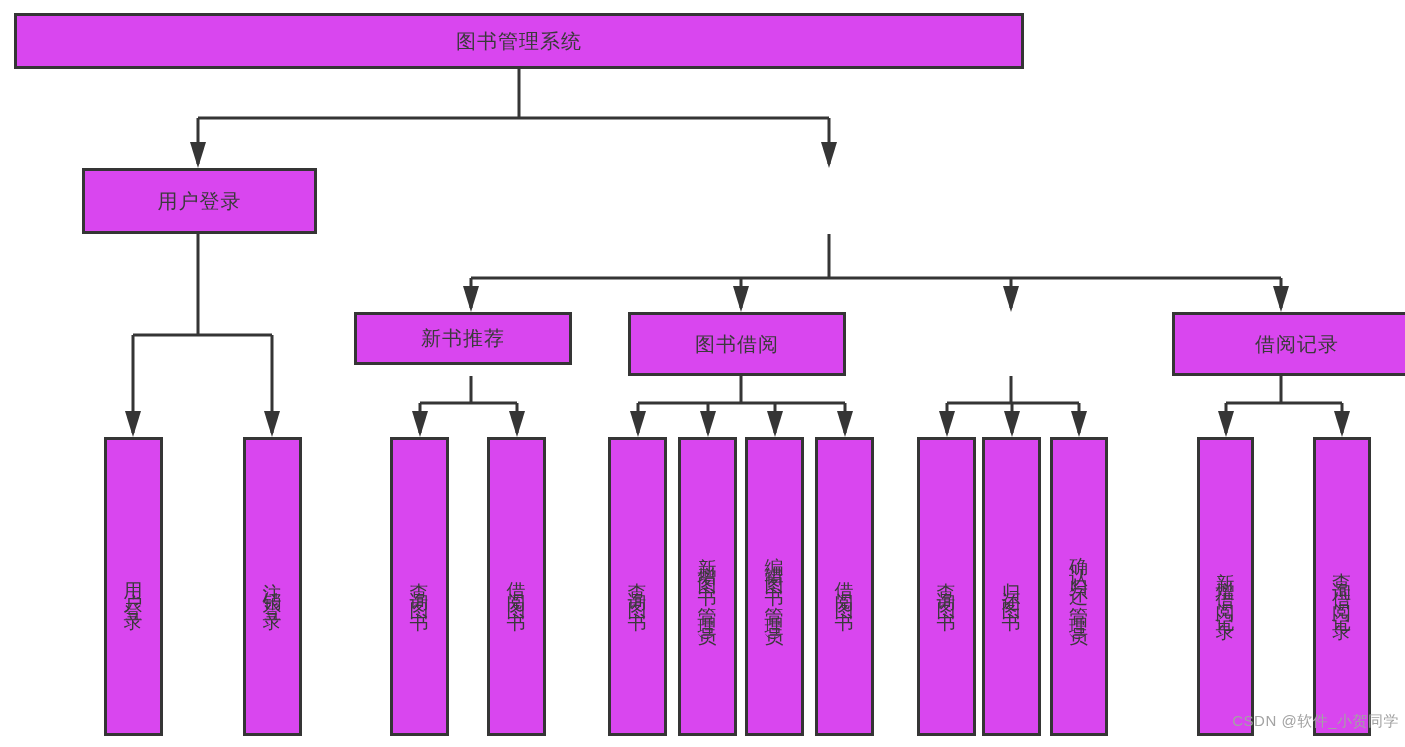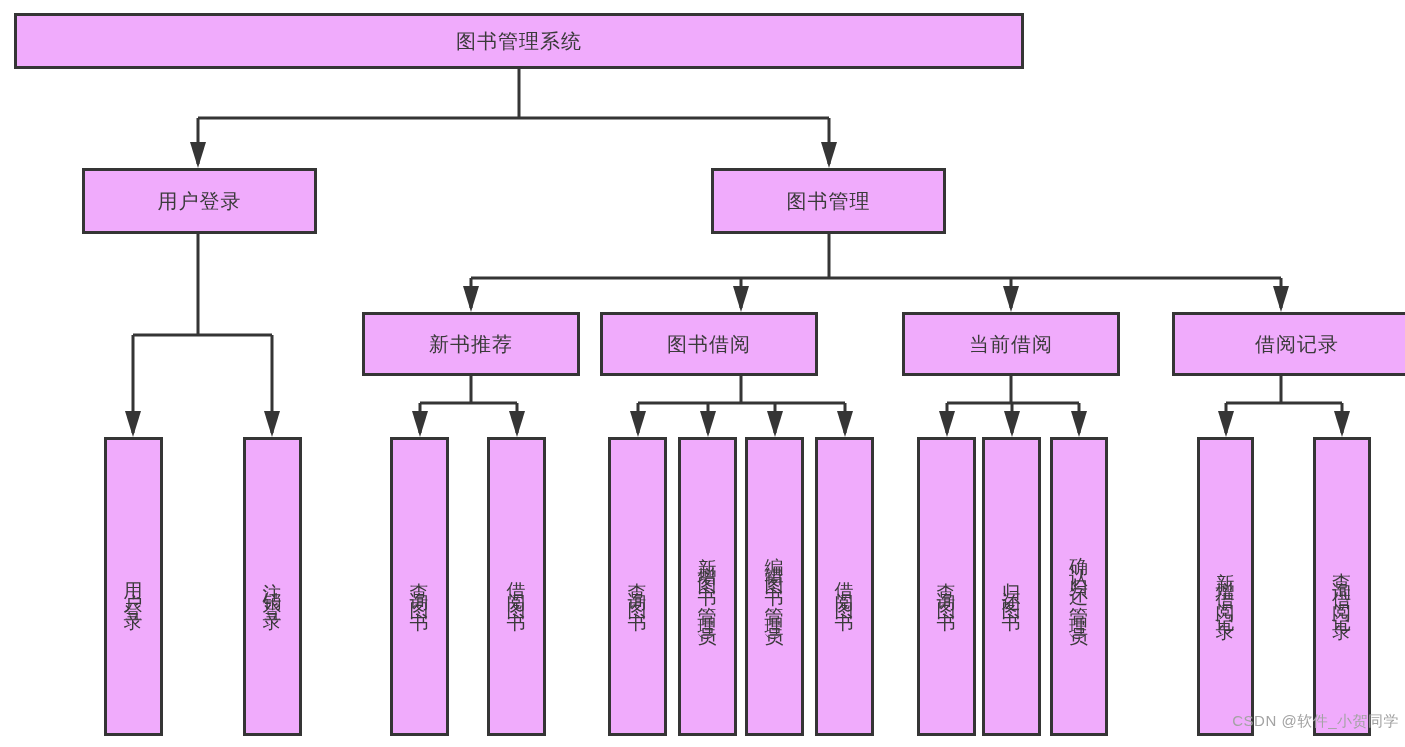"图书管理系统" .node { background: #f0abfc -> #d946ef }
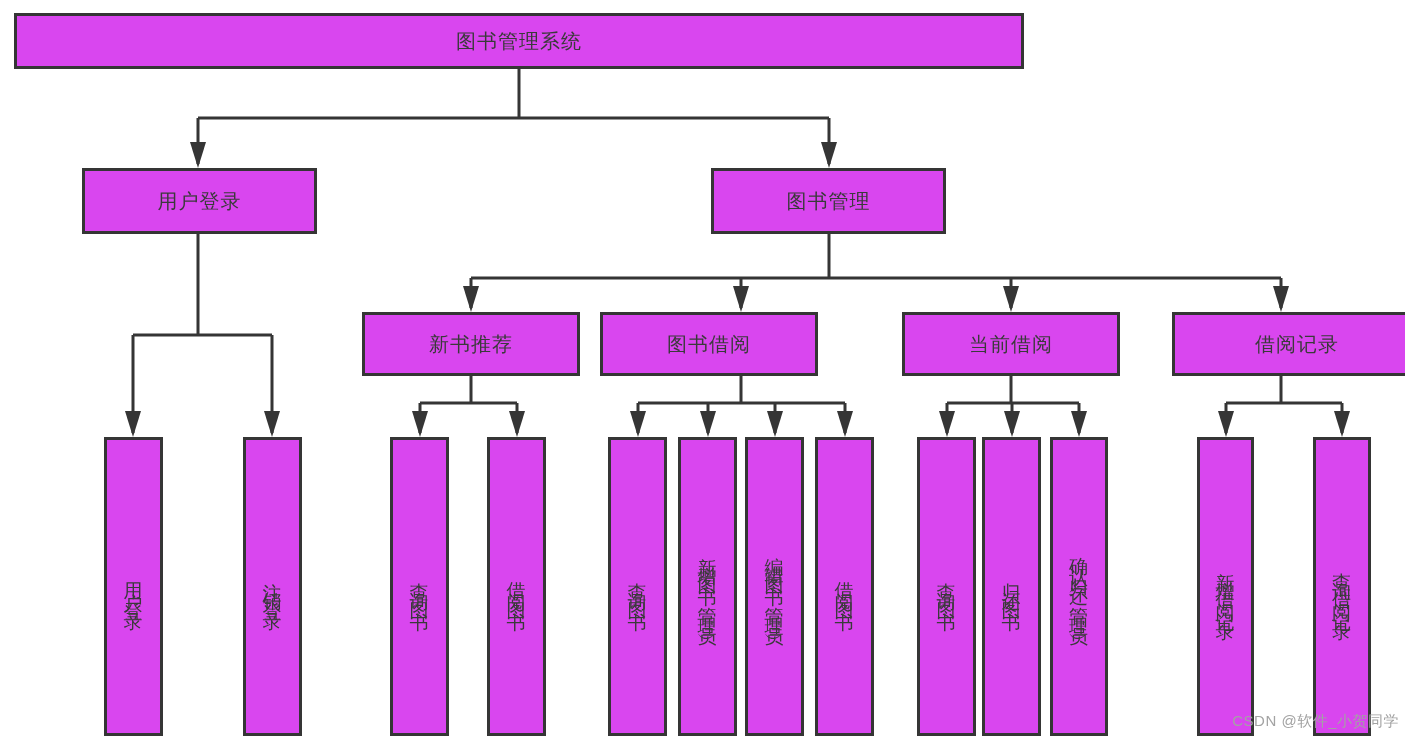"图书管理" div.node { html: <div> <span>图书管理</span> </div> -> none }
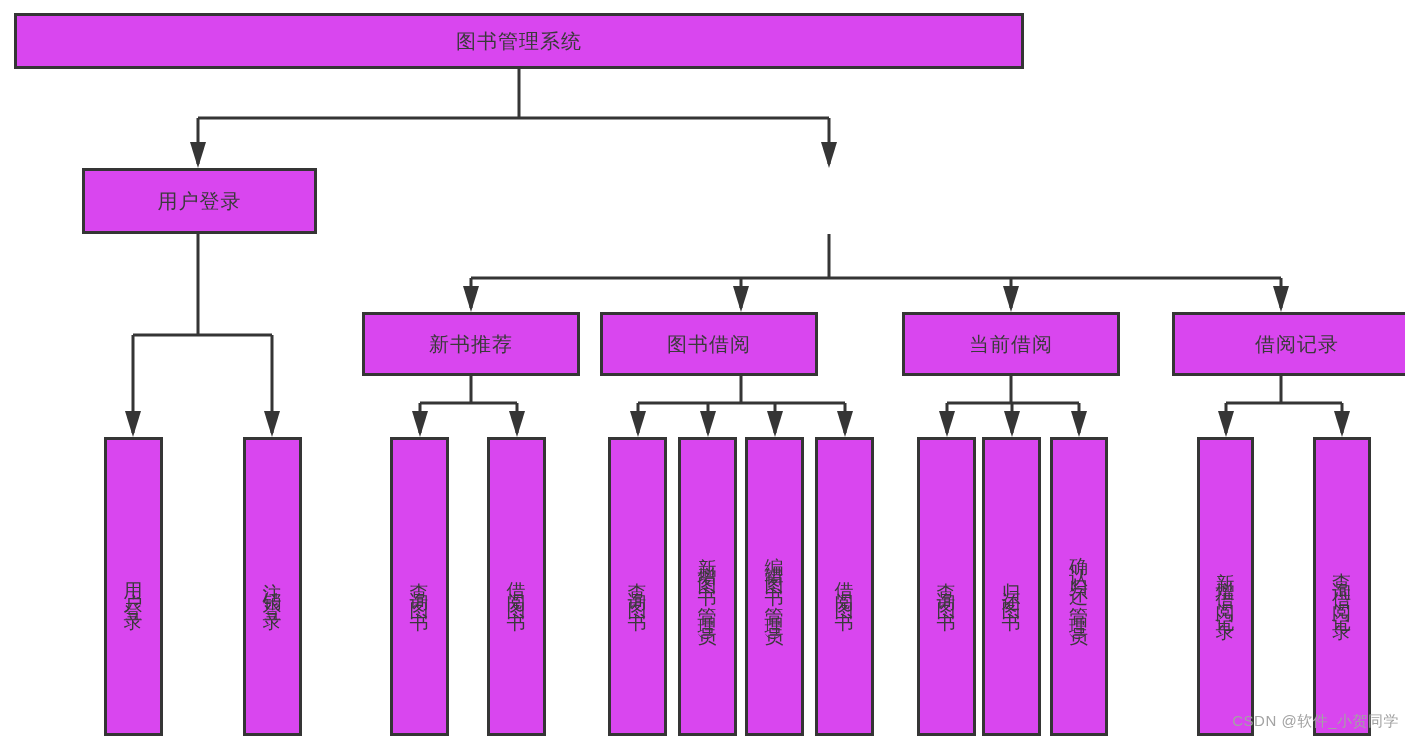"新书推荐" div.node { height: 64px -> 53px; left: 362px -> 354px }
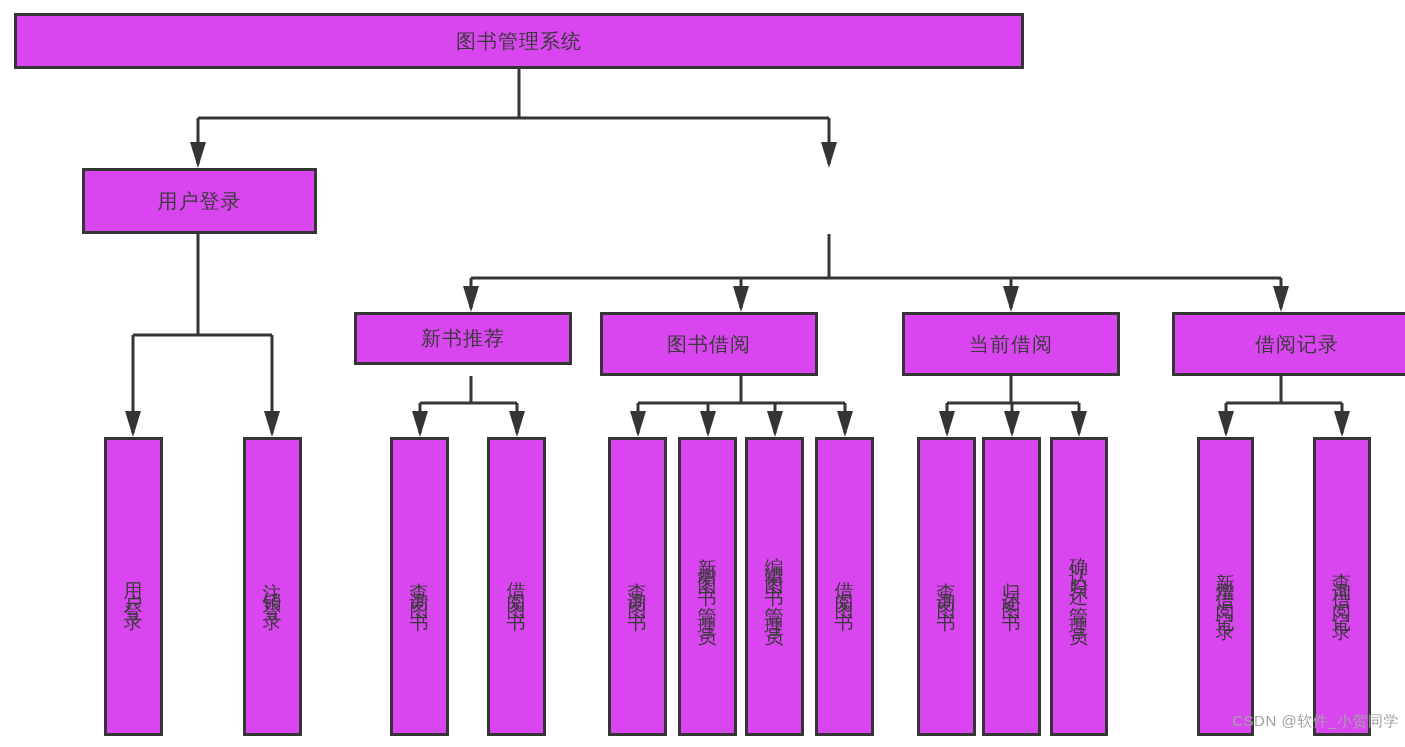"图书借阅" div.node { left: 600px -> 628px }
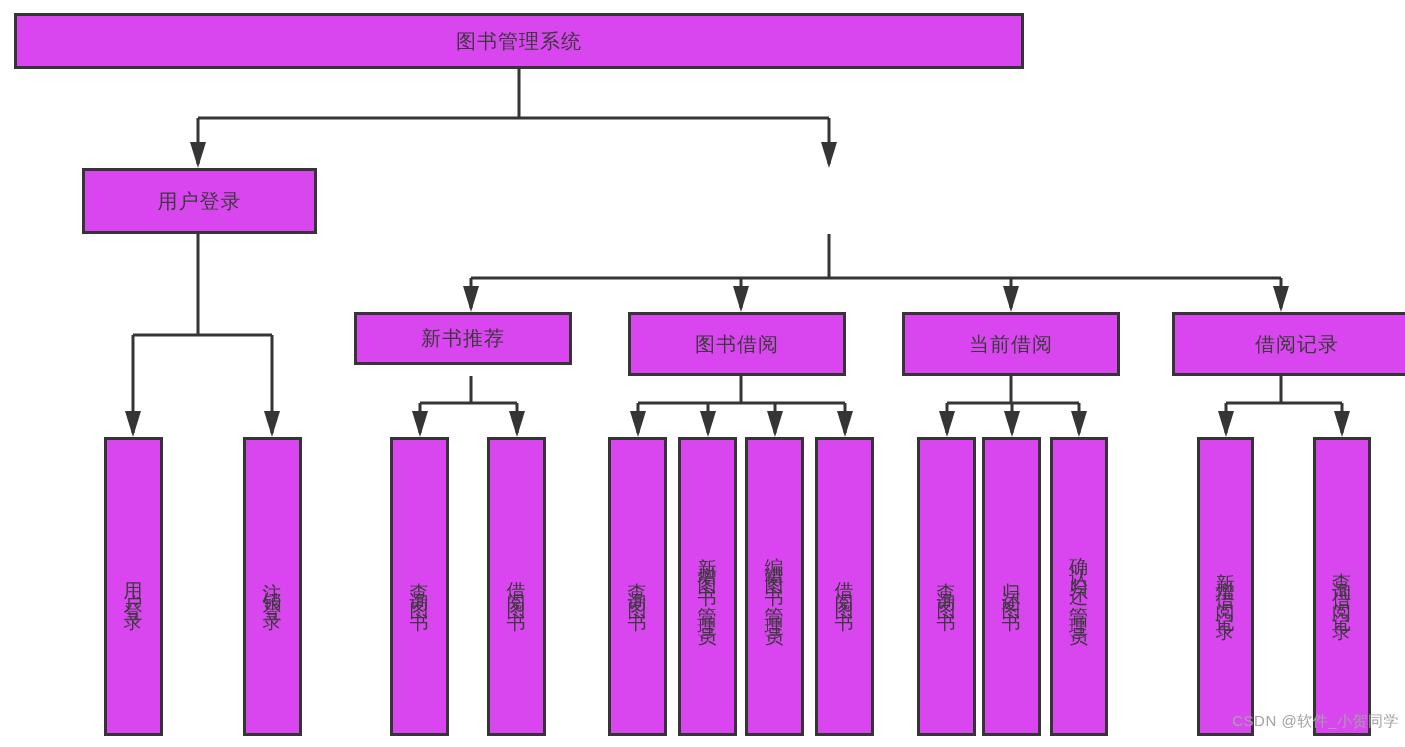"当前借阅" div.node { html: <div> <span>当前借阅</span> </div> -> none }
